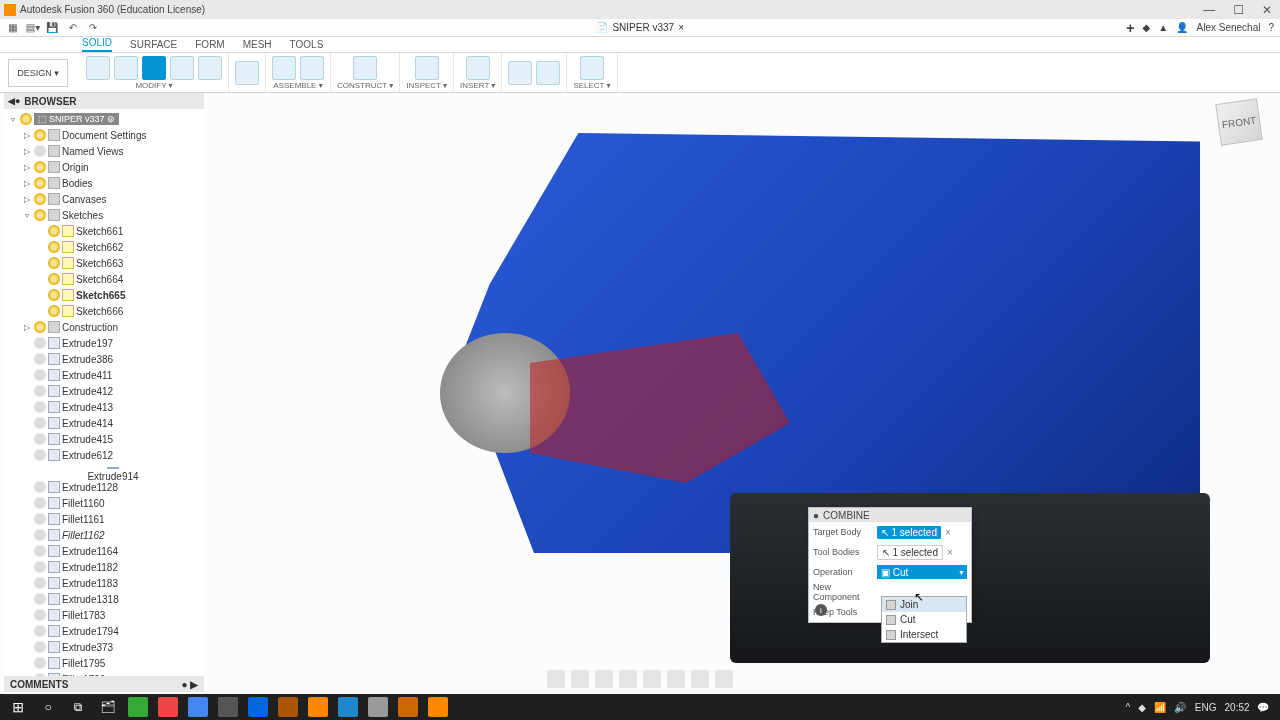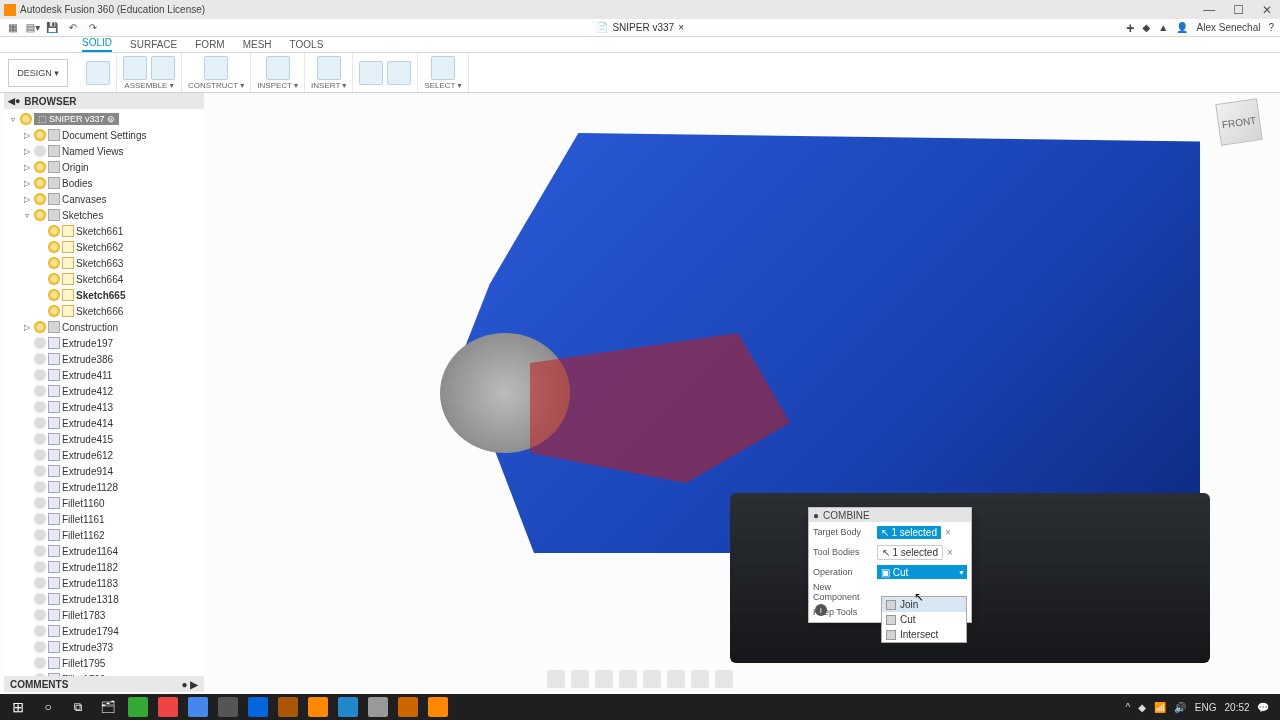"MODIFY ▾" div.grp { html: none -> <div> <div> <div></div> <div></div> <div></div> <div></div> <div></div> </div> <div>MODIFY ▾</div> </div> }
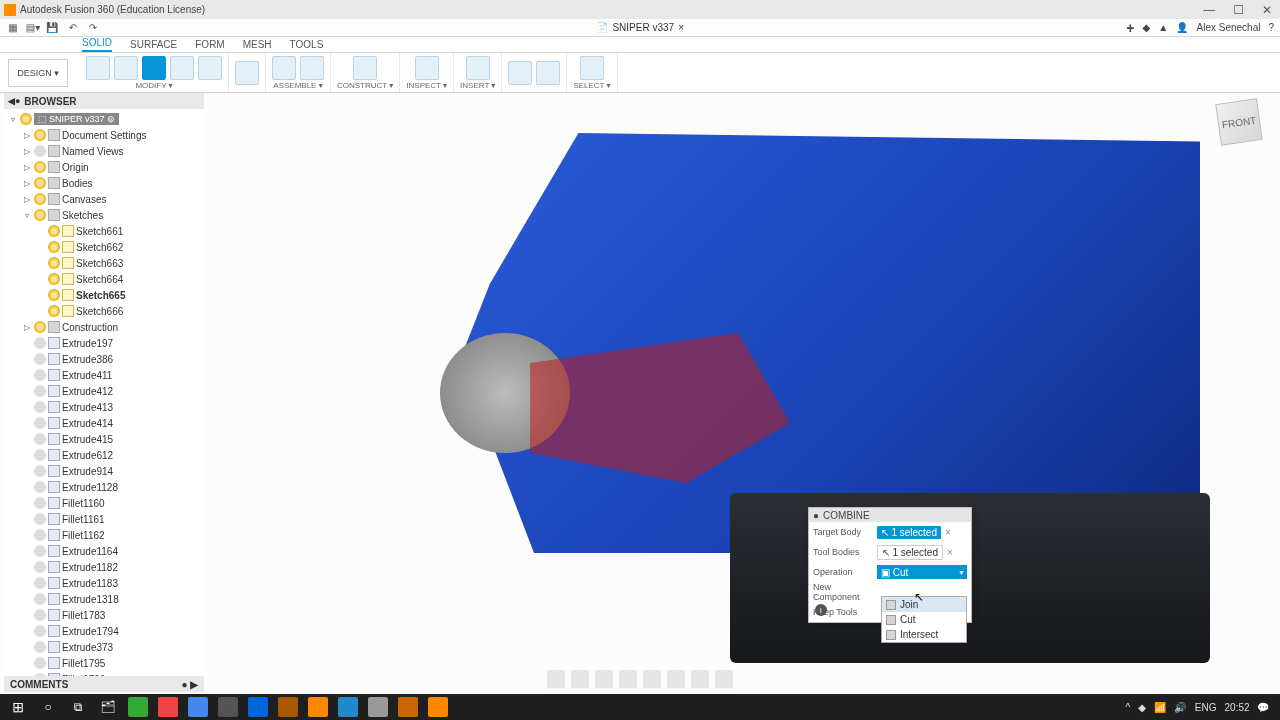"Extrude914" div.node { flex-direction: none -> column }
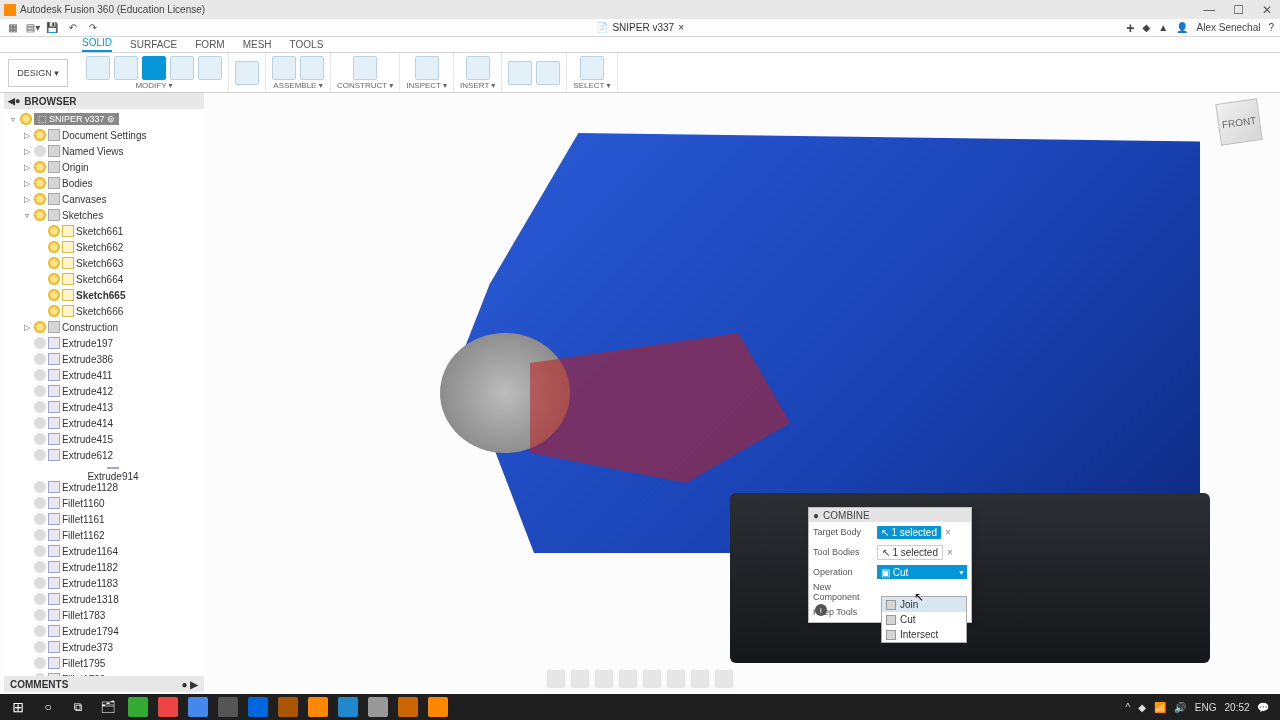"Fillet1162" div.node { font-style: none -> italic }
